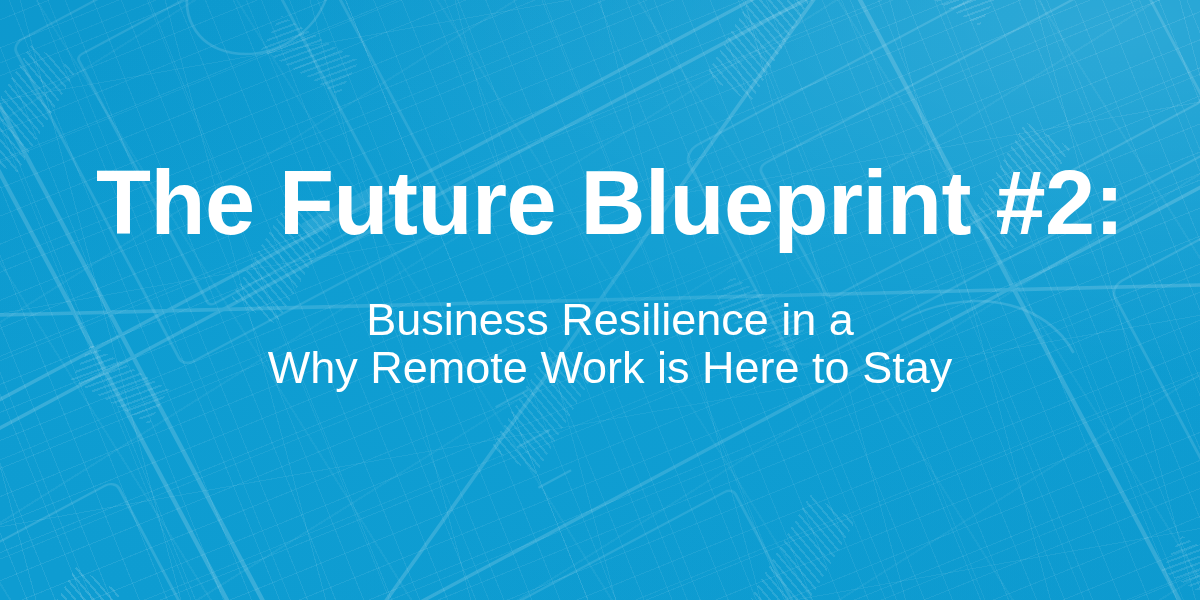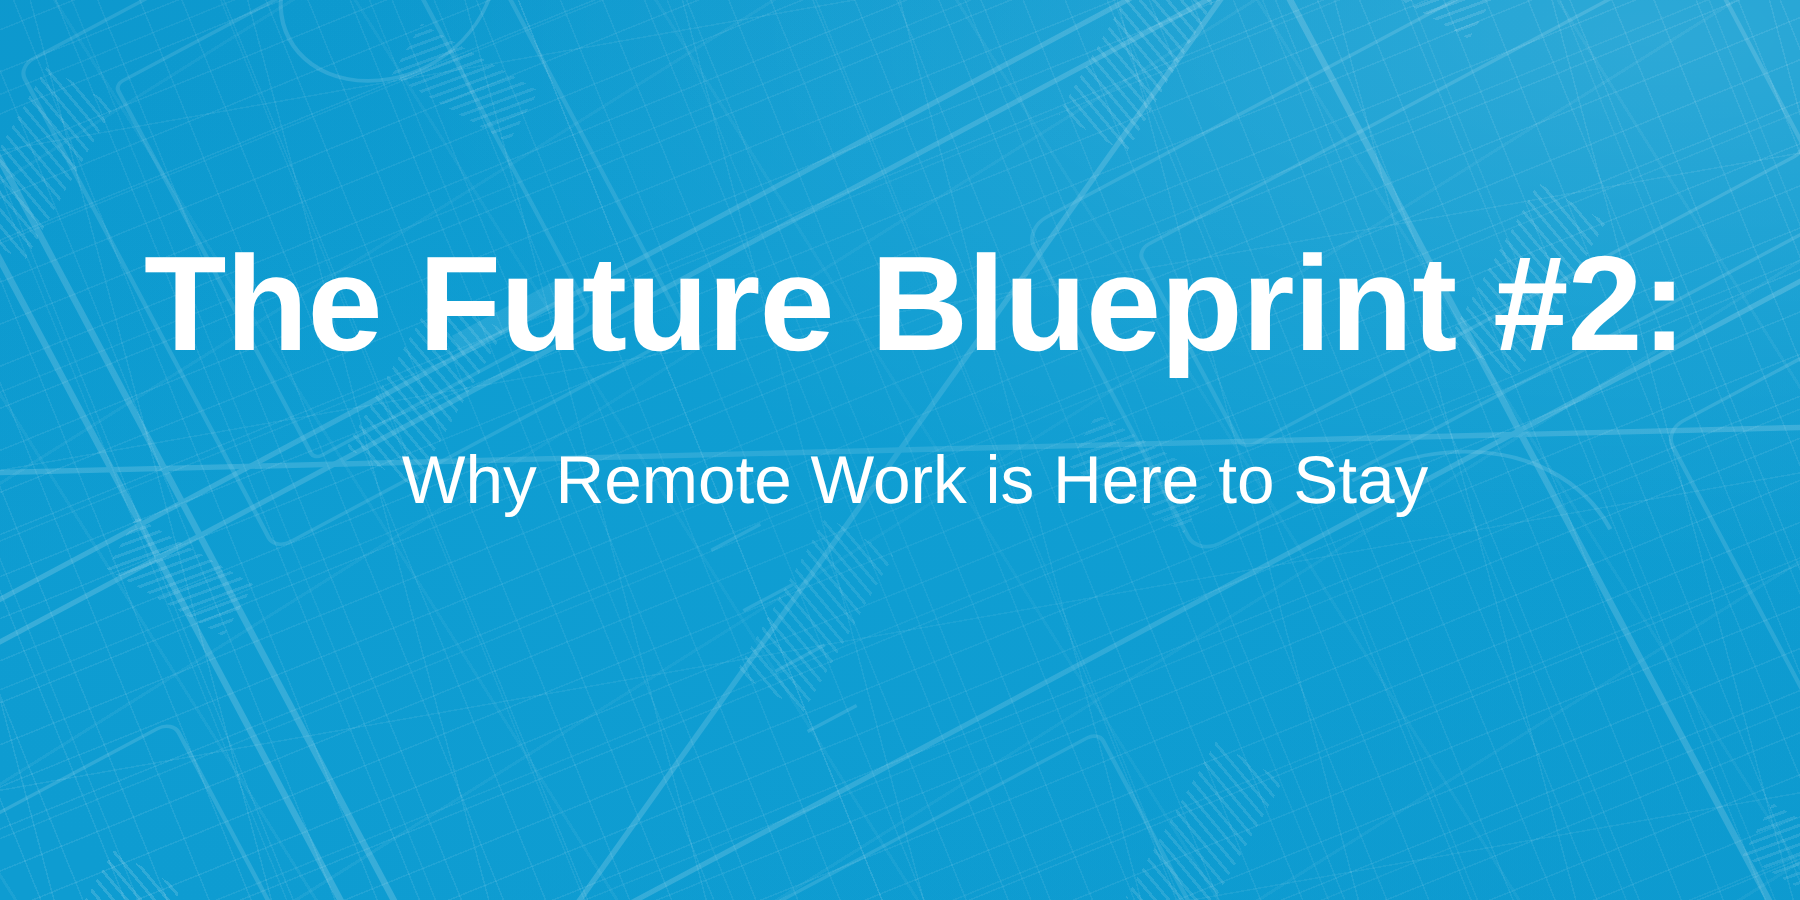"Business Resilience in a" span.line { html: none -> <span>Business Resilience in a</span> }
